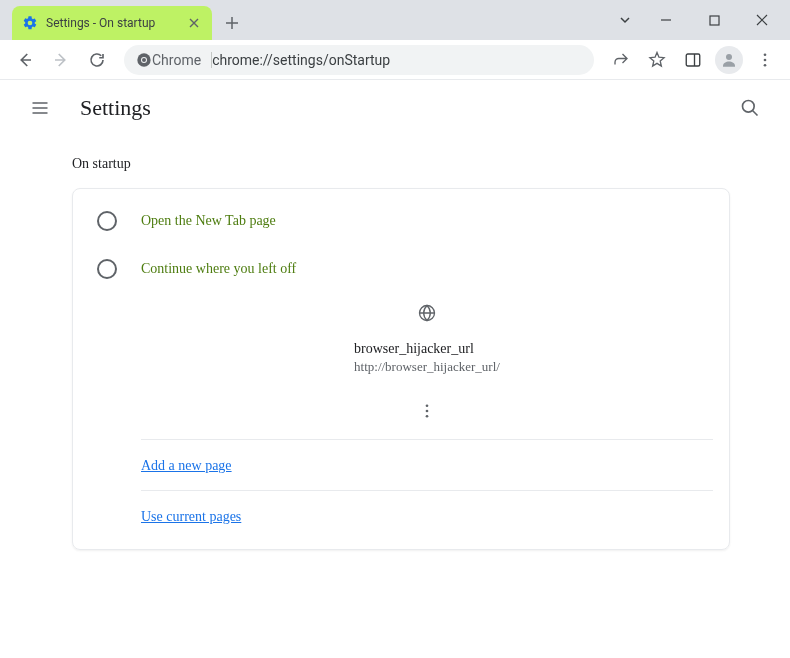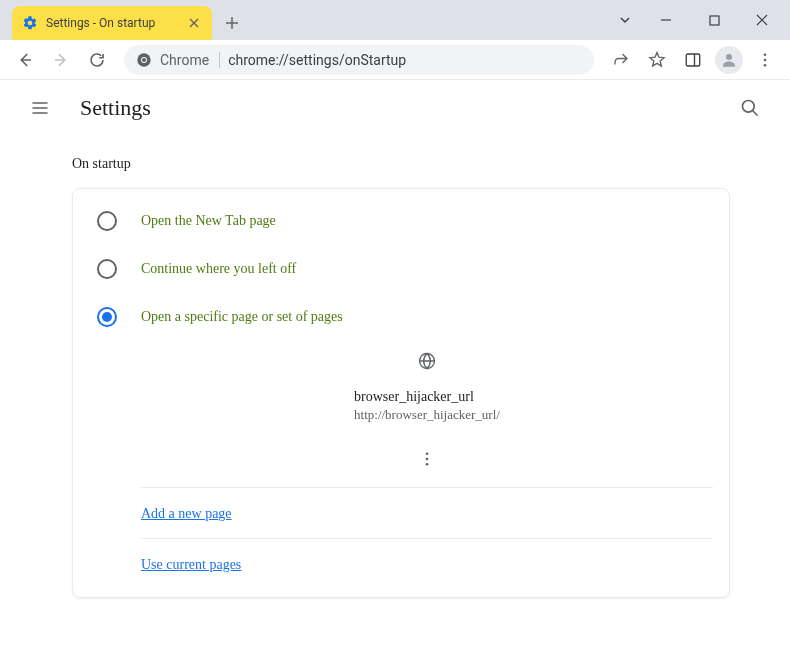"Settings - On startup" .tab { background: #fde047 -> #bef264 }
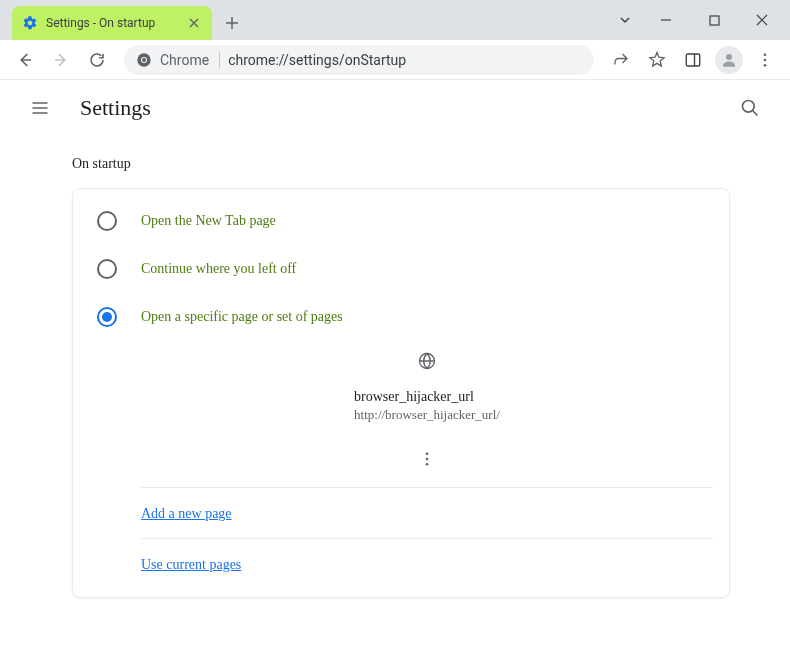"Chrome" .omnibox { gap: 8px -> none }
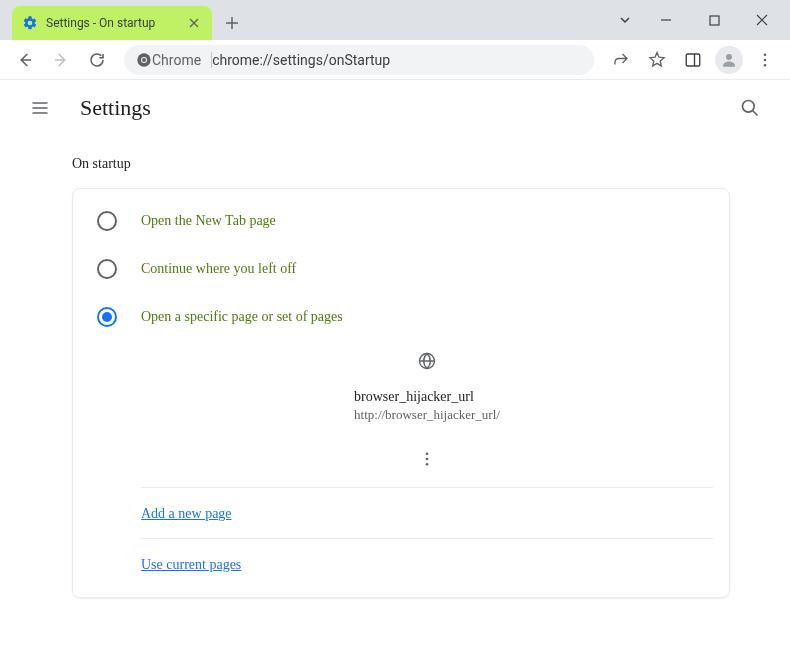"Open a specific page or" div.radio-row { html: <div> <div></div> <div>Open a specific page or set of pages</div> </div> -> none }
